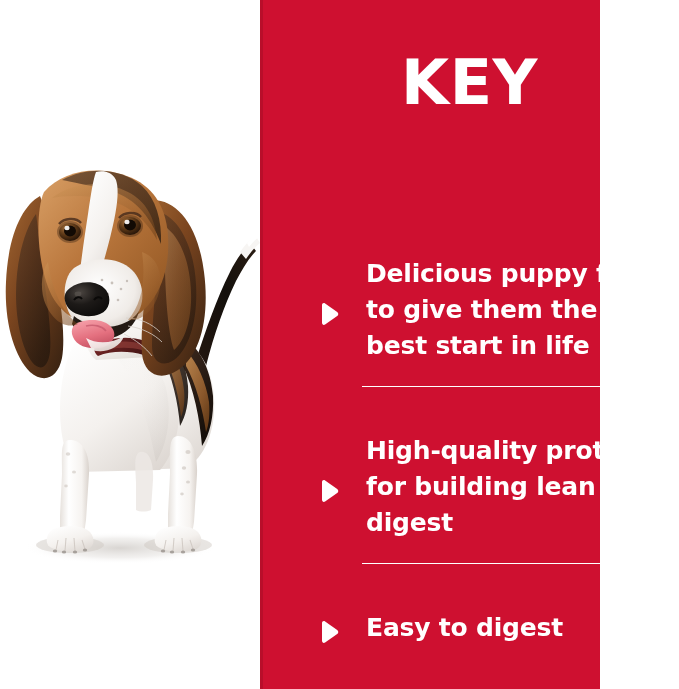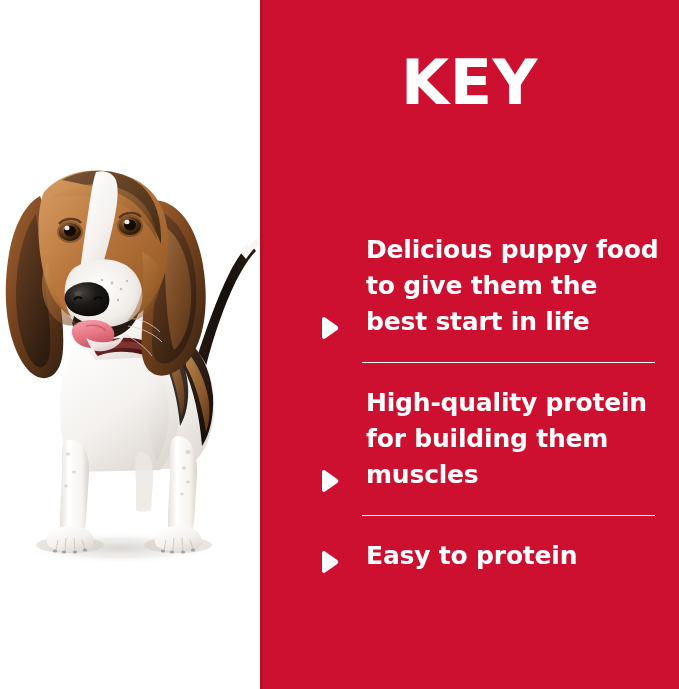"KEY" #benefits-panel { width: 419px -> 340px }
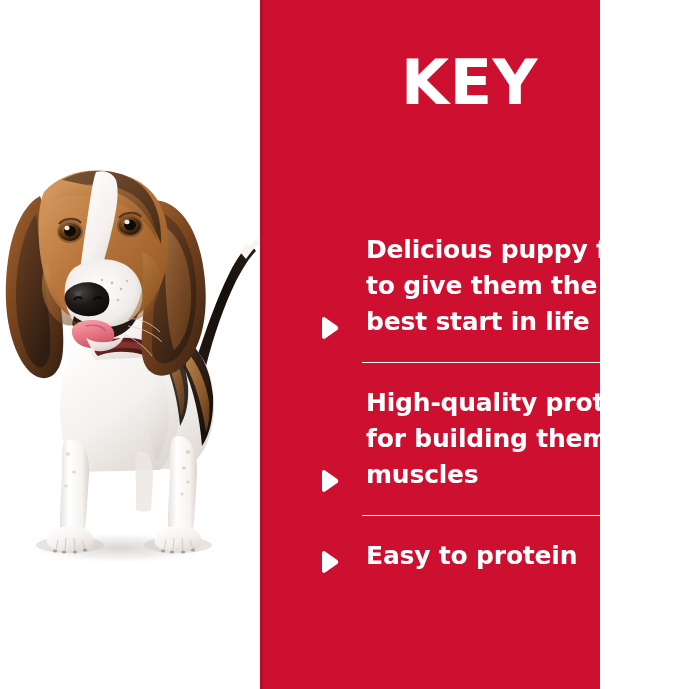"Delicious puppy food to give" .benefit-item { align-items: flex-end -> center; margin-top: none -> 24px }
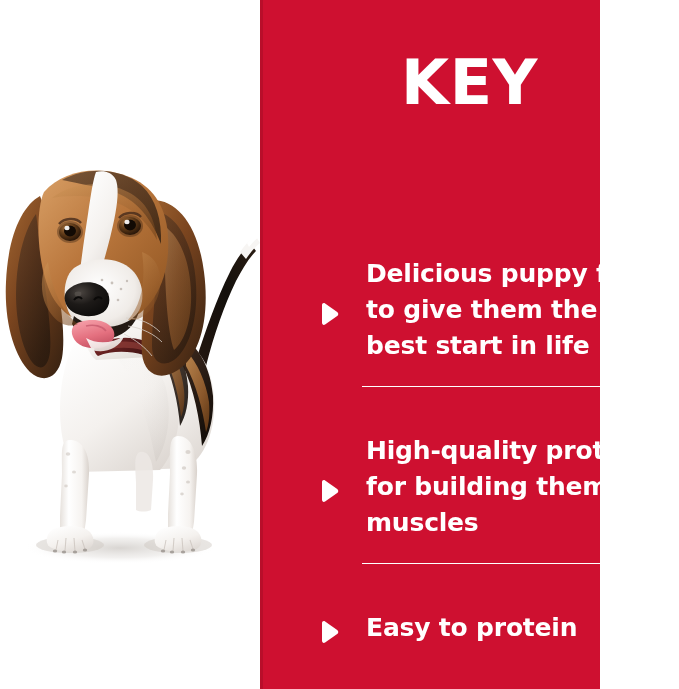"High-quality protein for building them" span.benefit-text { text: them muscles -> lean digest }
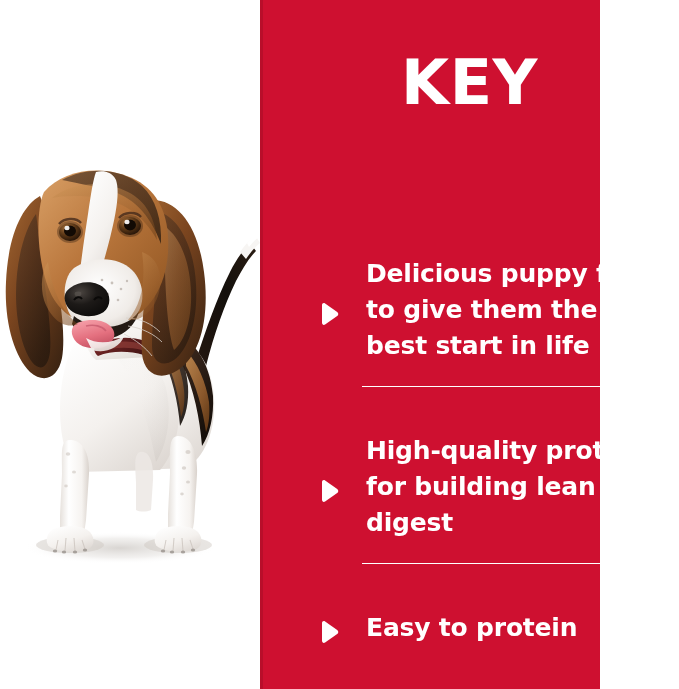"Easy to protein" span.benefit-text { text: protein -> digest }
